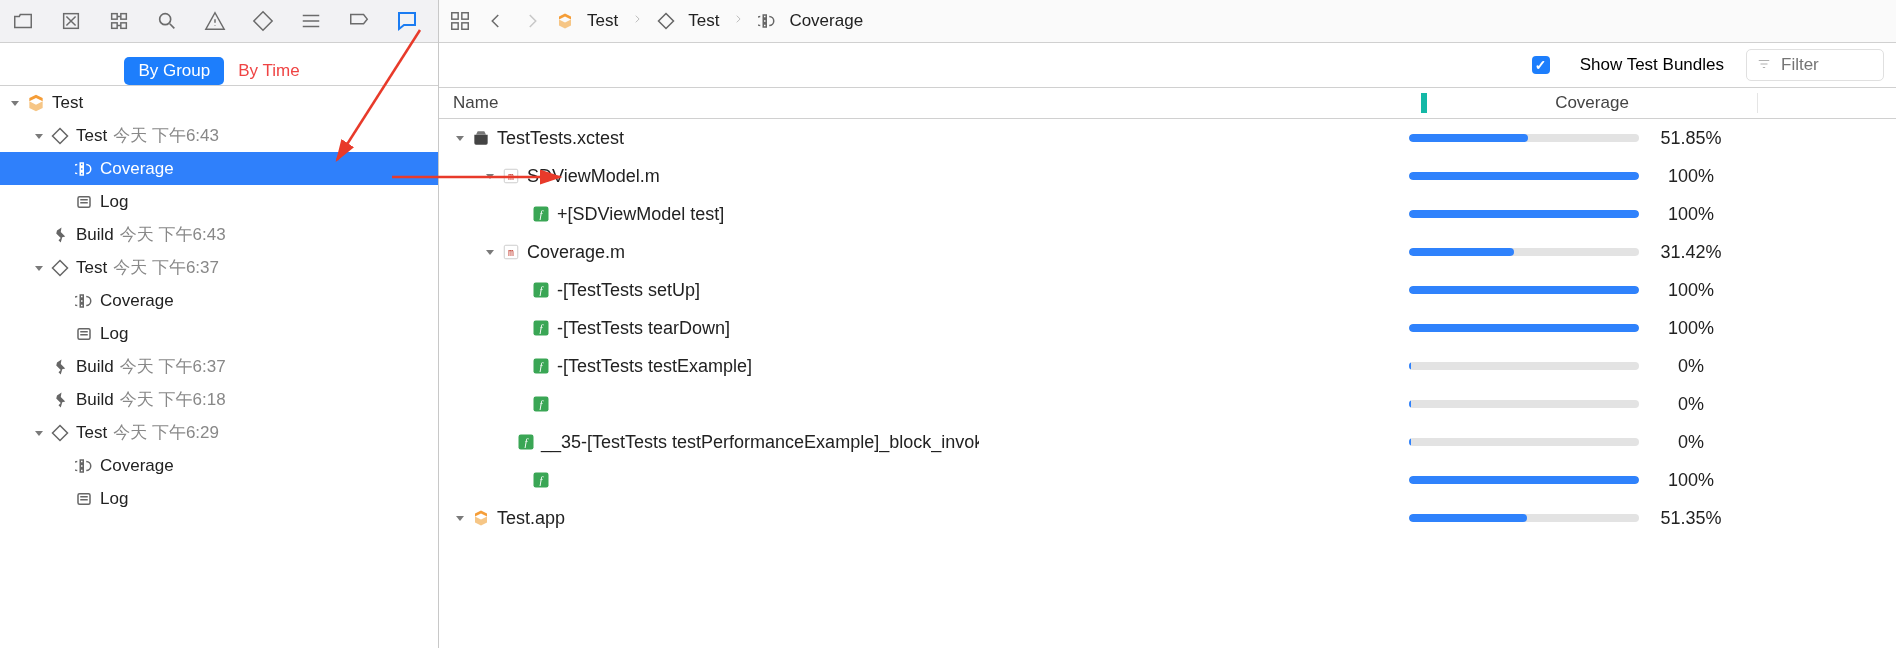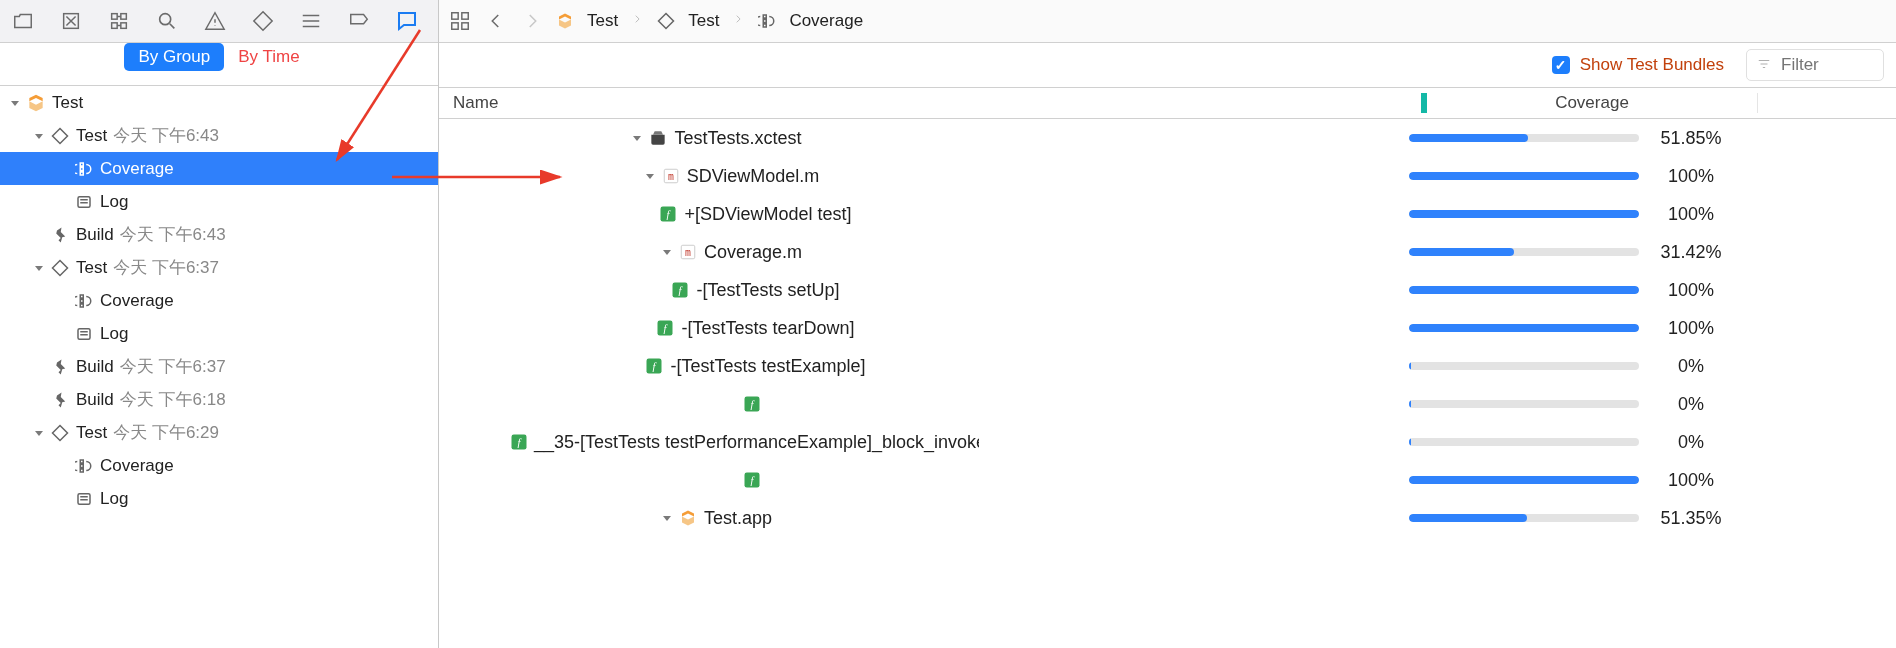"By Group" .seg { align-items: flex-start -> flex-end }
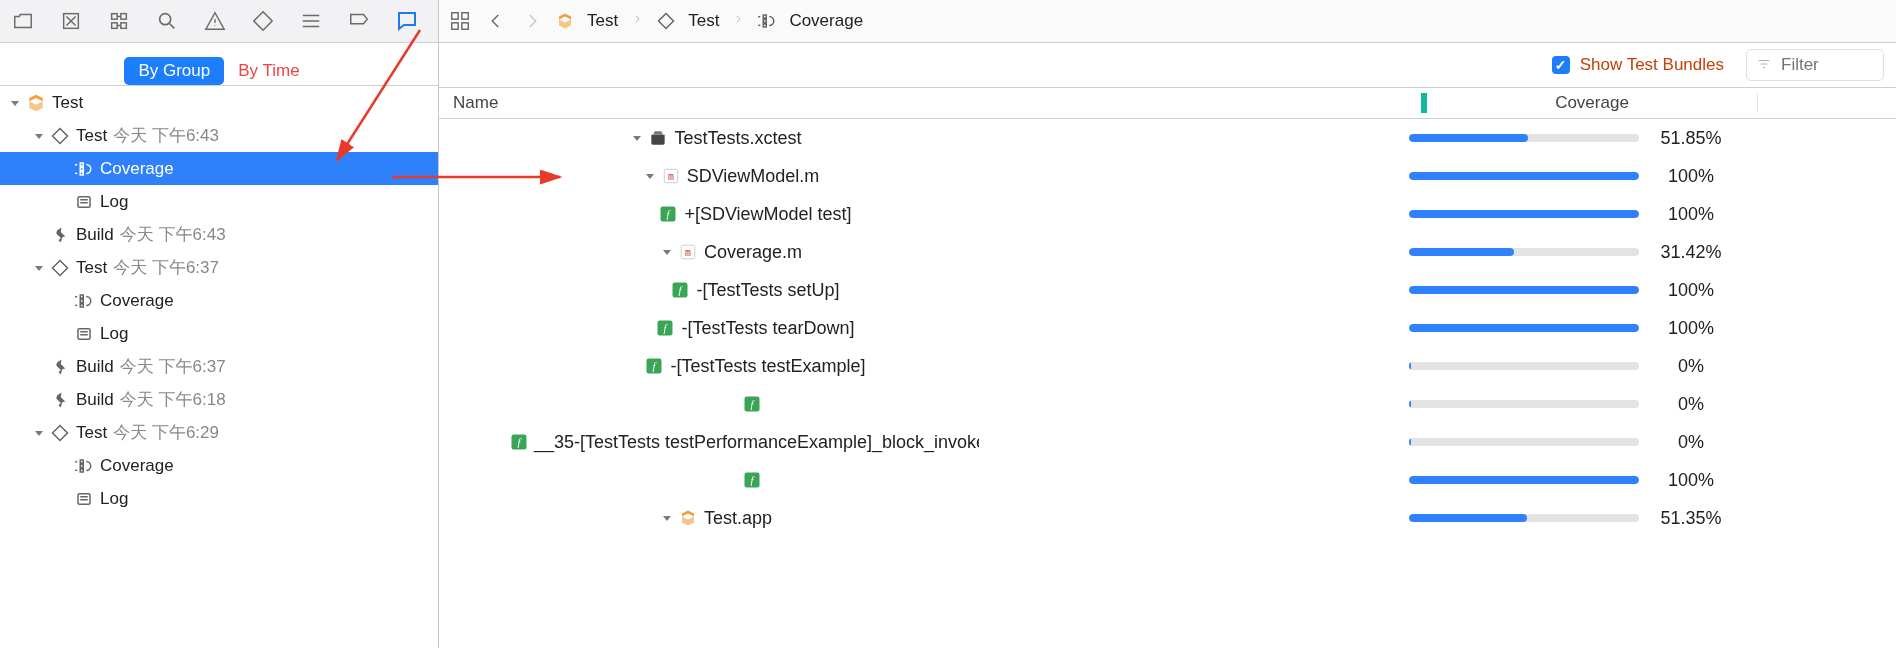"Show Test Bundles" .filter-label { color: #c2410c -> #000000; margin-left: none -> 20px }
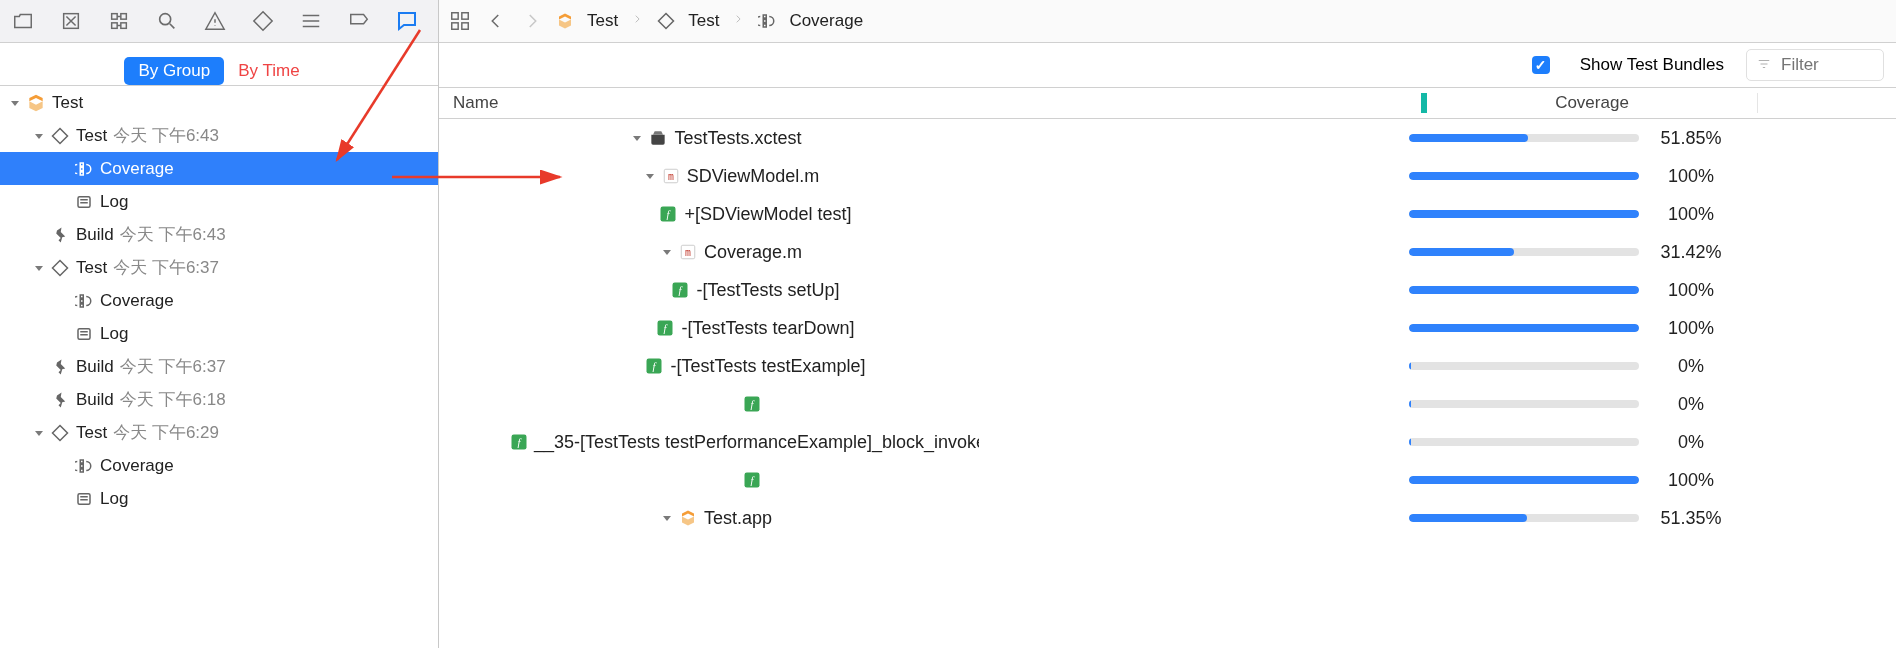"TestTests.xctest" .r-name { justify-content: center -> none }
